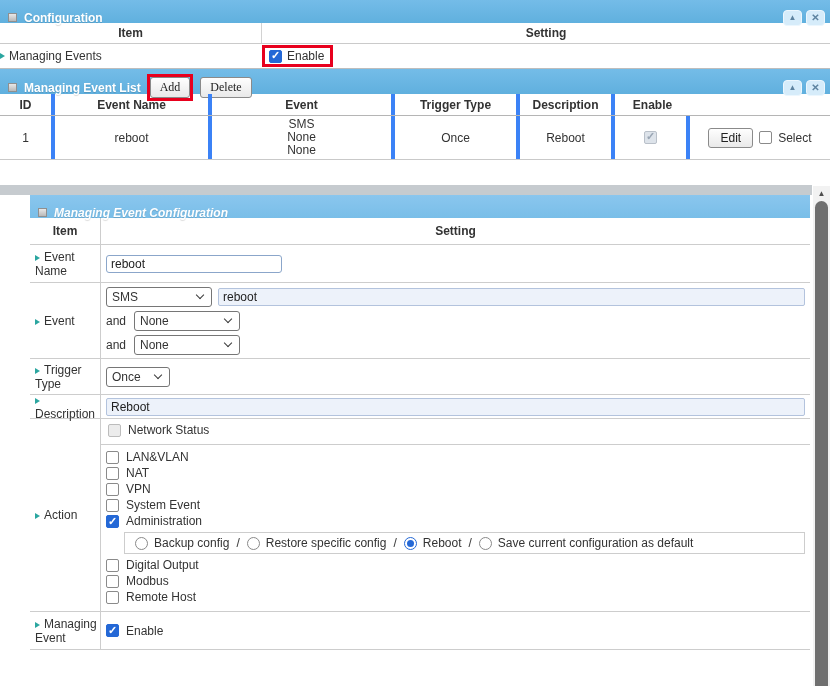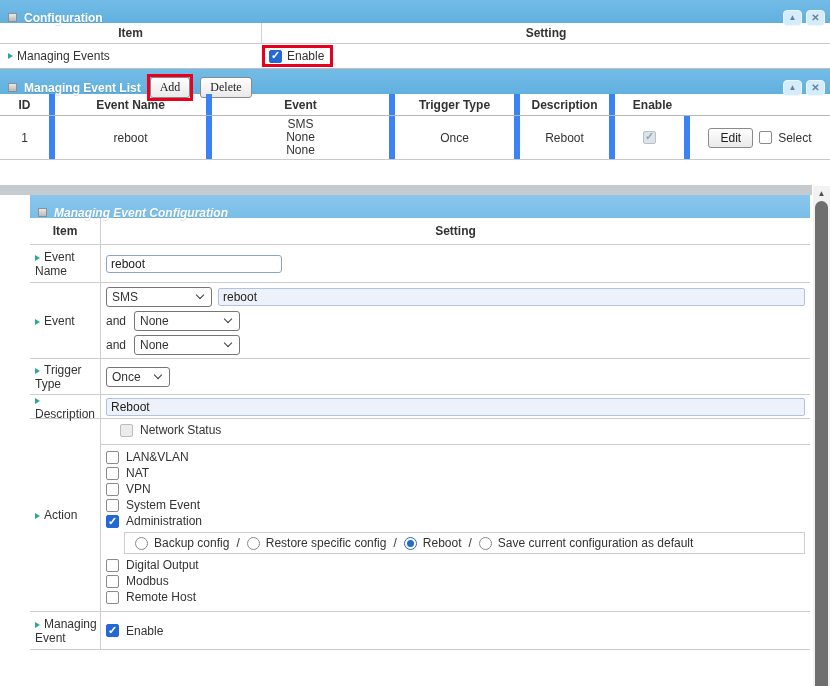"Managing Events" .t1-row .c1 { padding-left: 8px -> none }
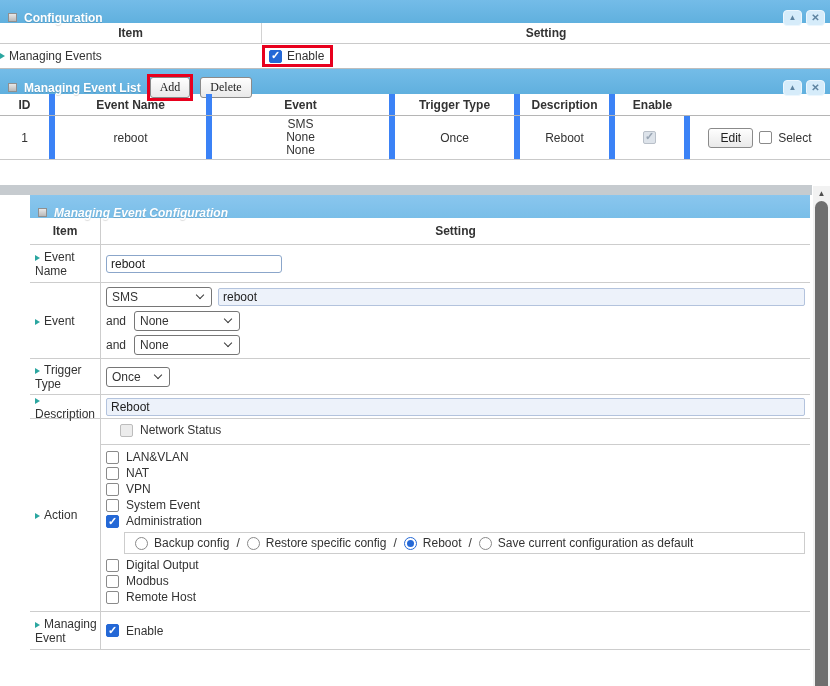"ID" .t2 .c { border-right: 6px solid #3b82f6 -> 4px solid #3b82f6 }
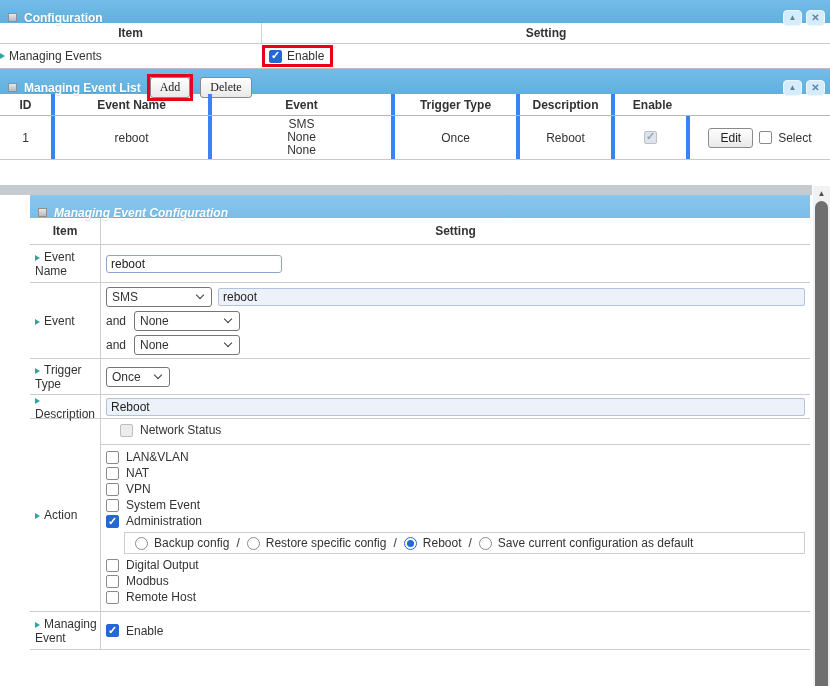"Network Status" .ns-row .cbl { padding-left: 18px -> 6px }
